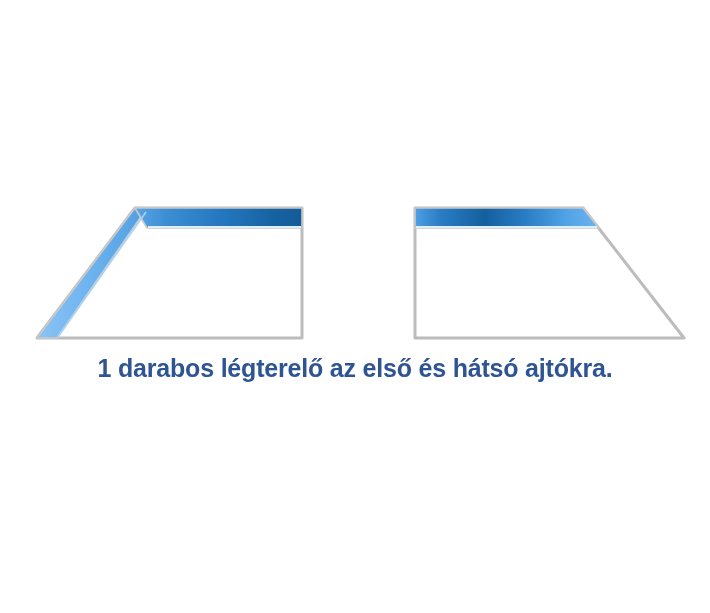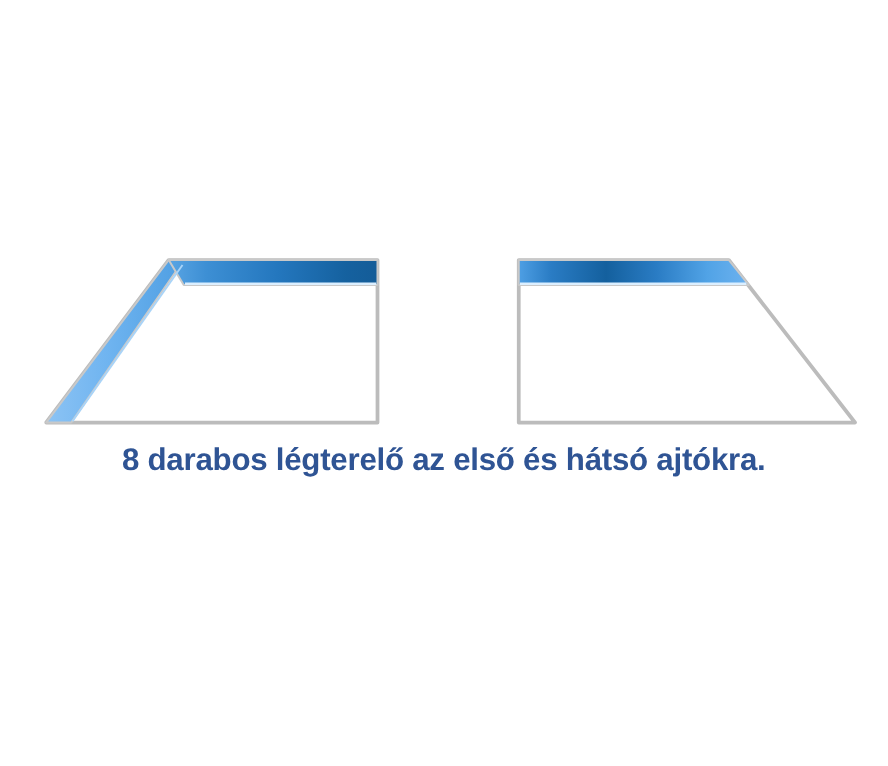"8 darabos légterelő az első" div.caption { text: 8 -> 1 }
